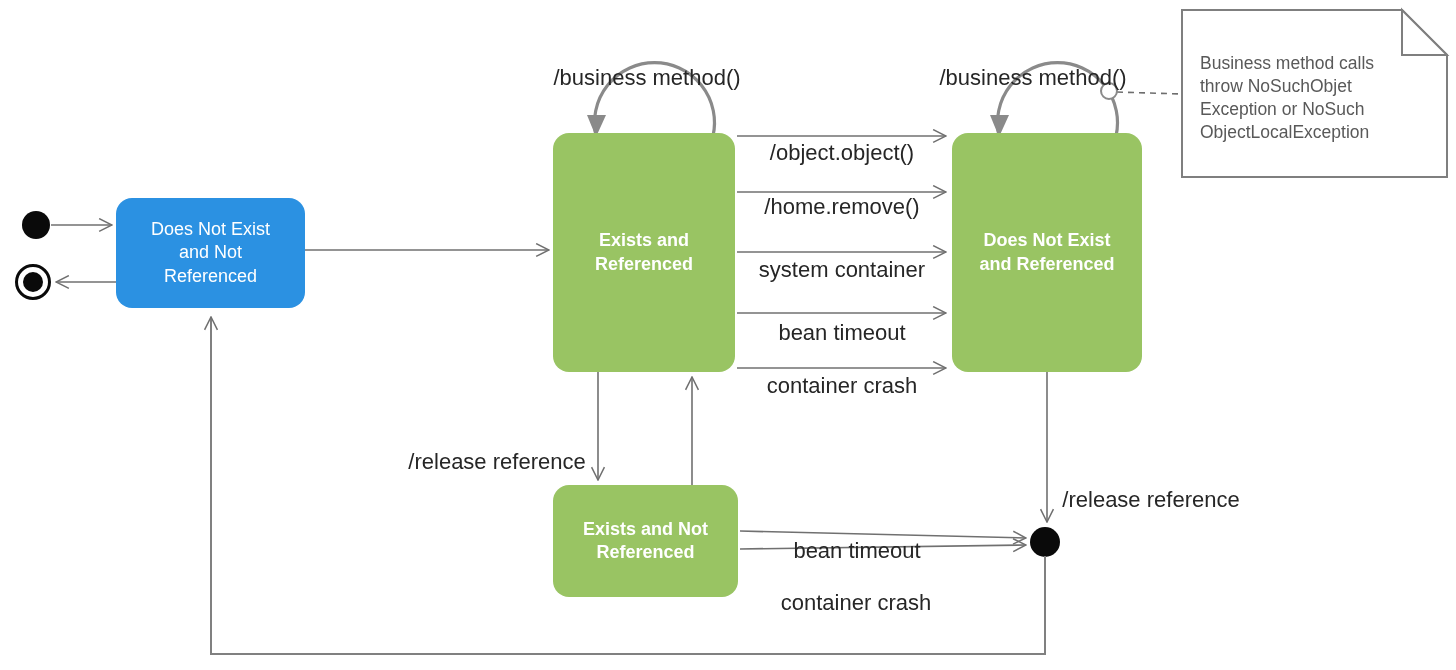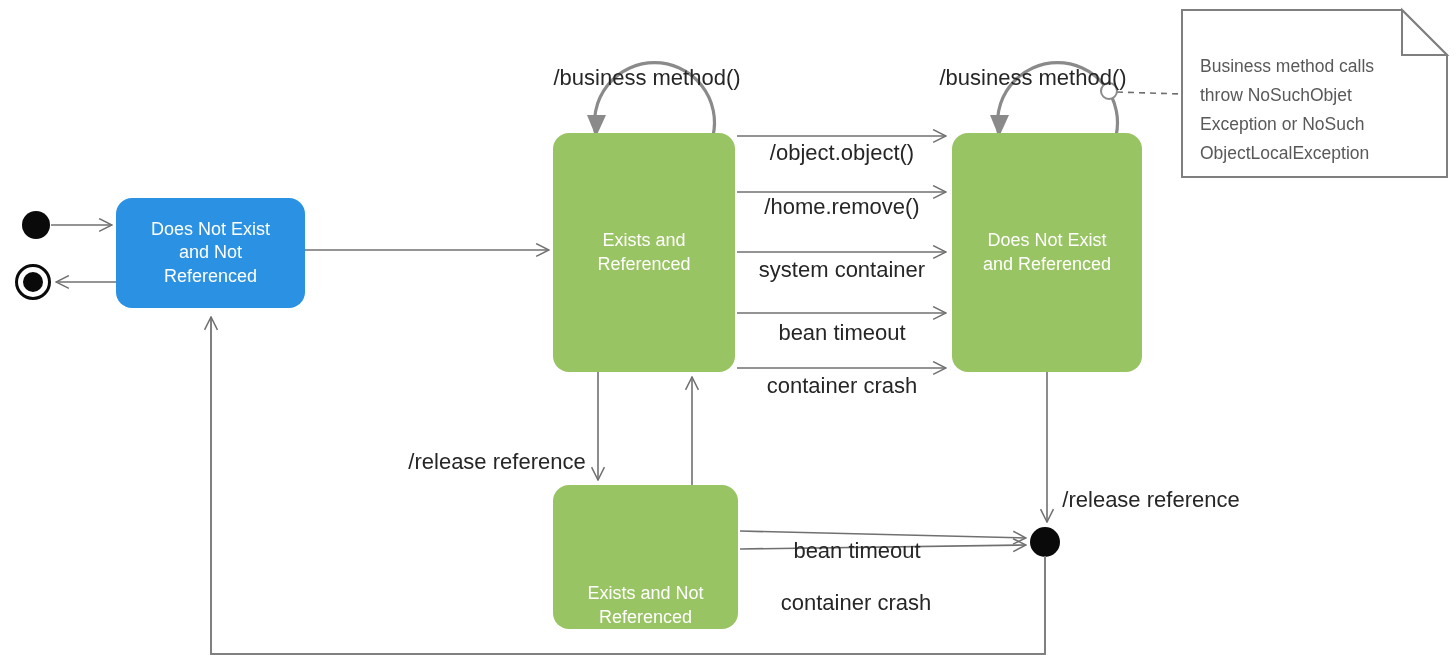"Business method calls" #note-text { line-height: 29px -> 23px }
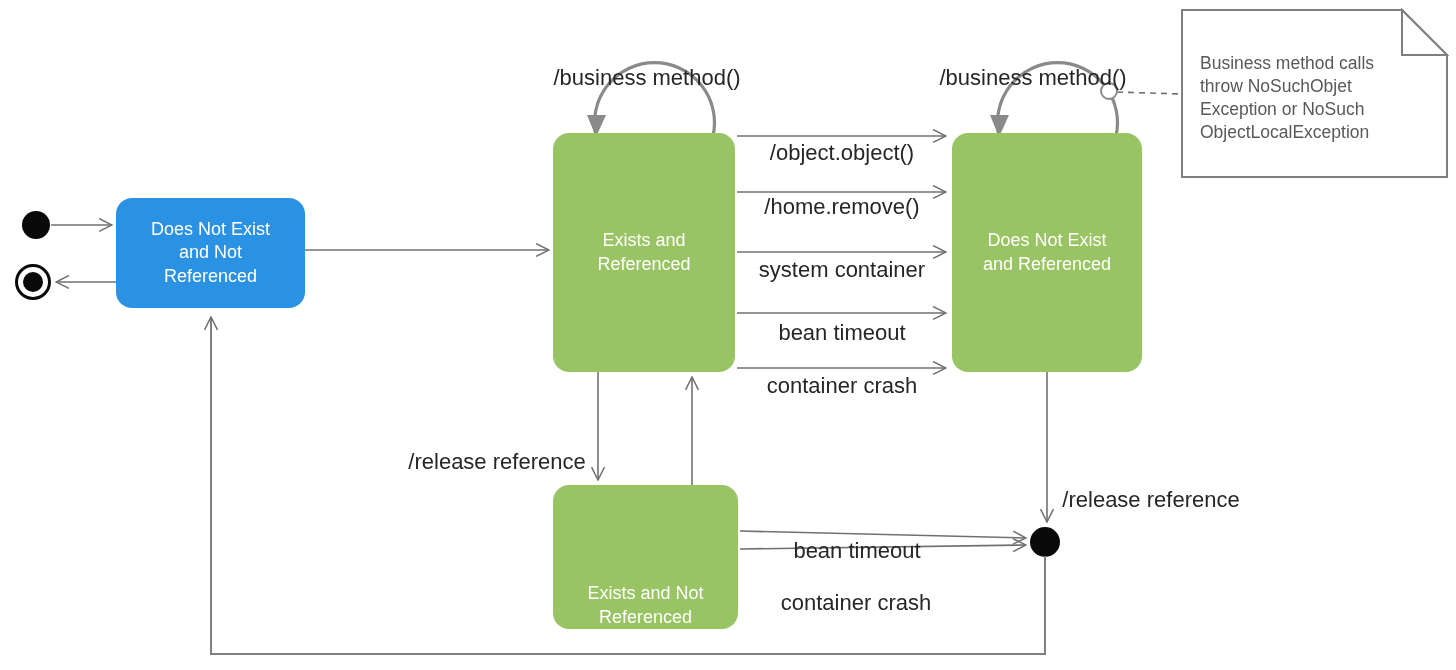"Exists and" .green { font-weight: none -> bold }
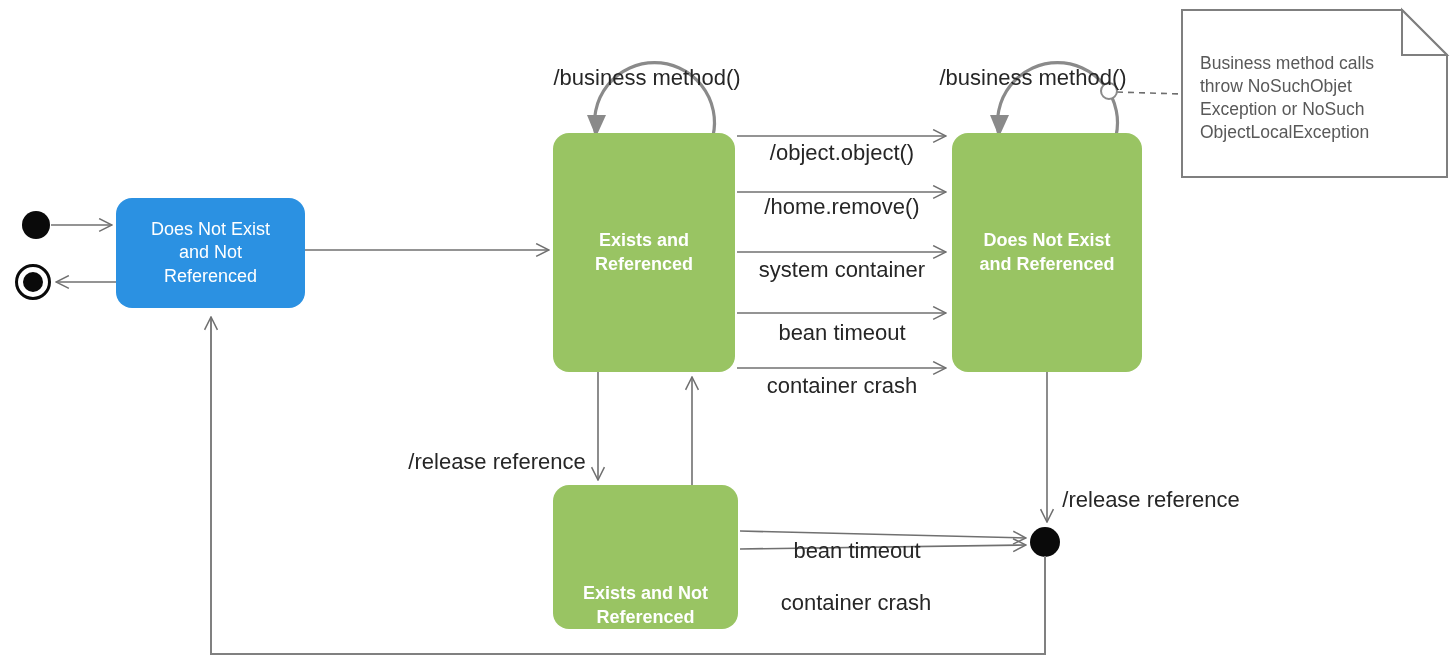"Exists and Not" #state-exists-nref { align-items: flex-end -> none; height: 144px -> 112px }
